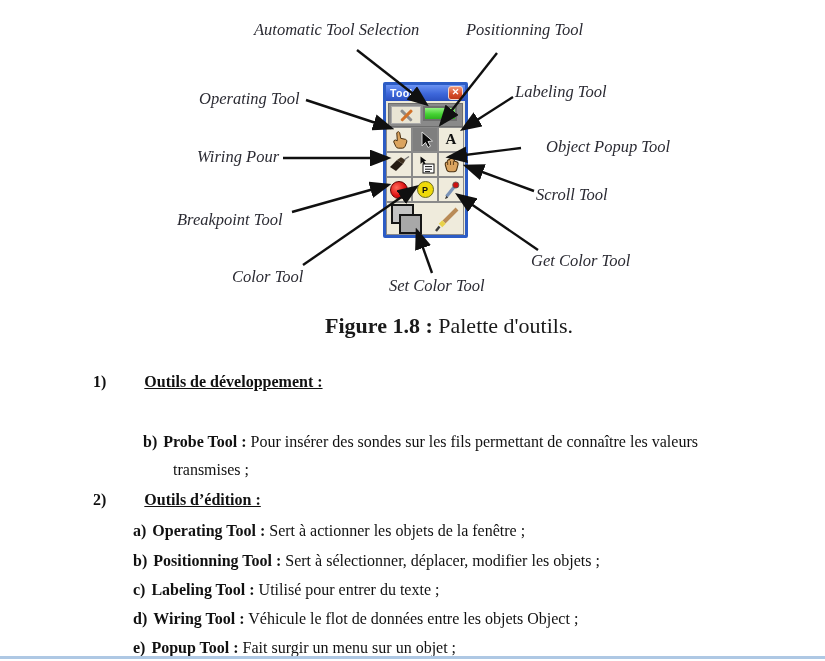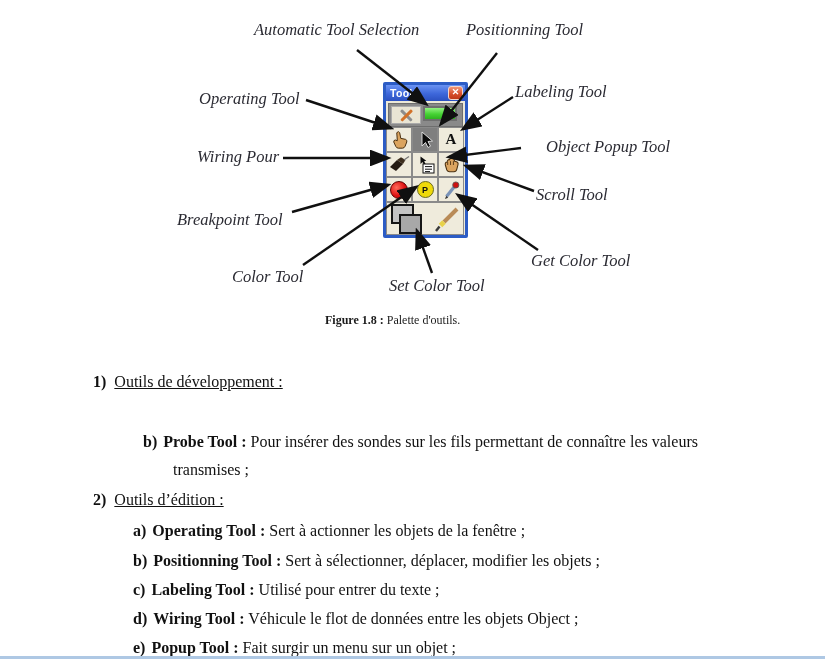"Figure 1.8 : Palette d'outils." .caption { font-size: 12px -> 22px }
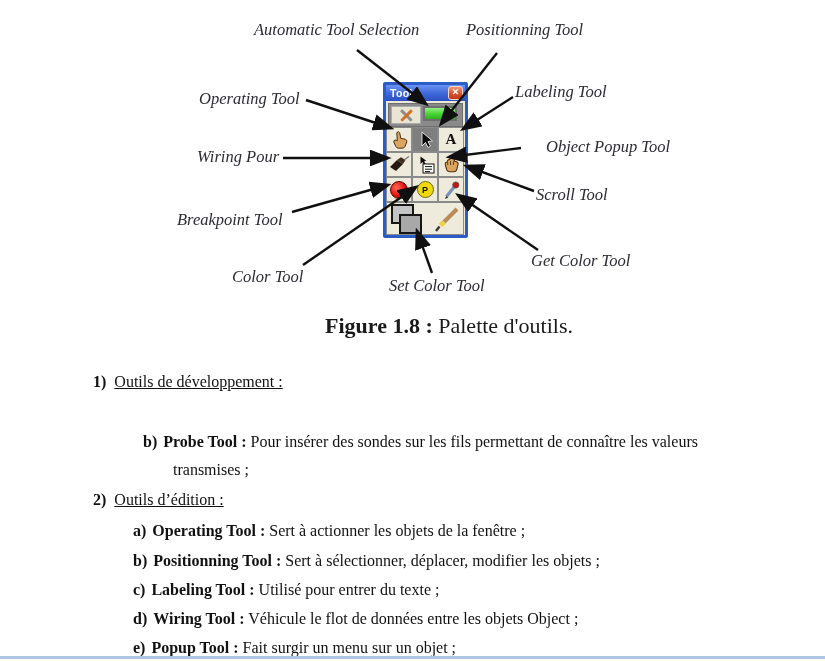"Outils de développement :" .hd { font-weight: normal -> bold; margin-left: none -> 30px }
